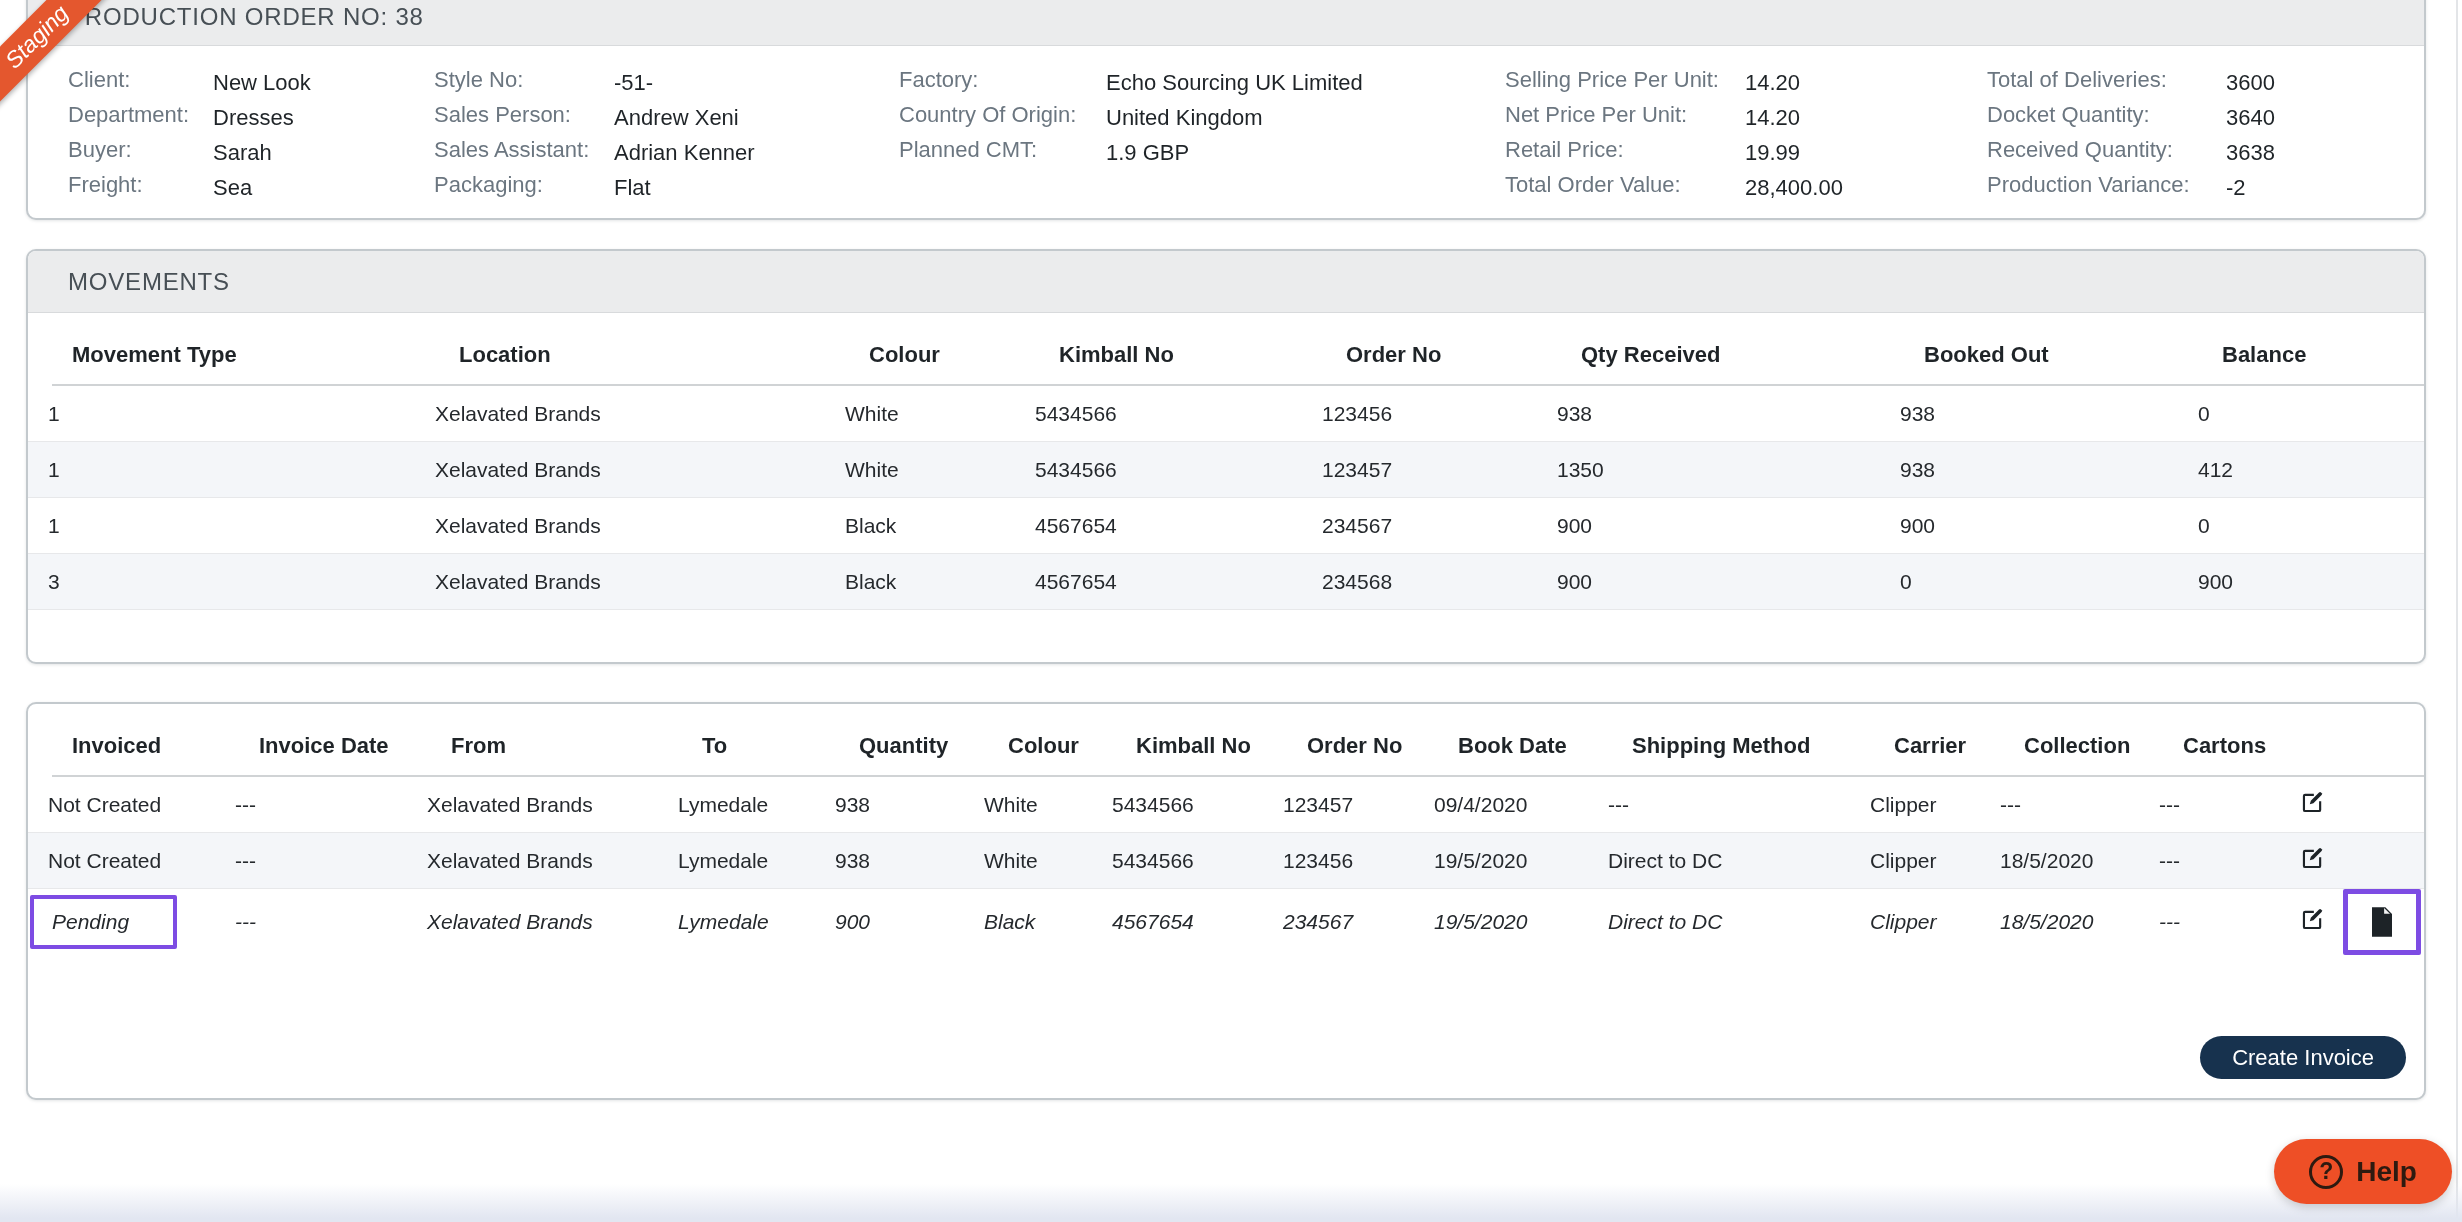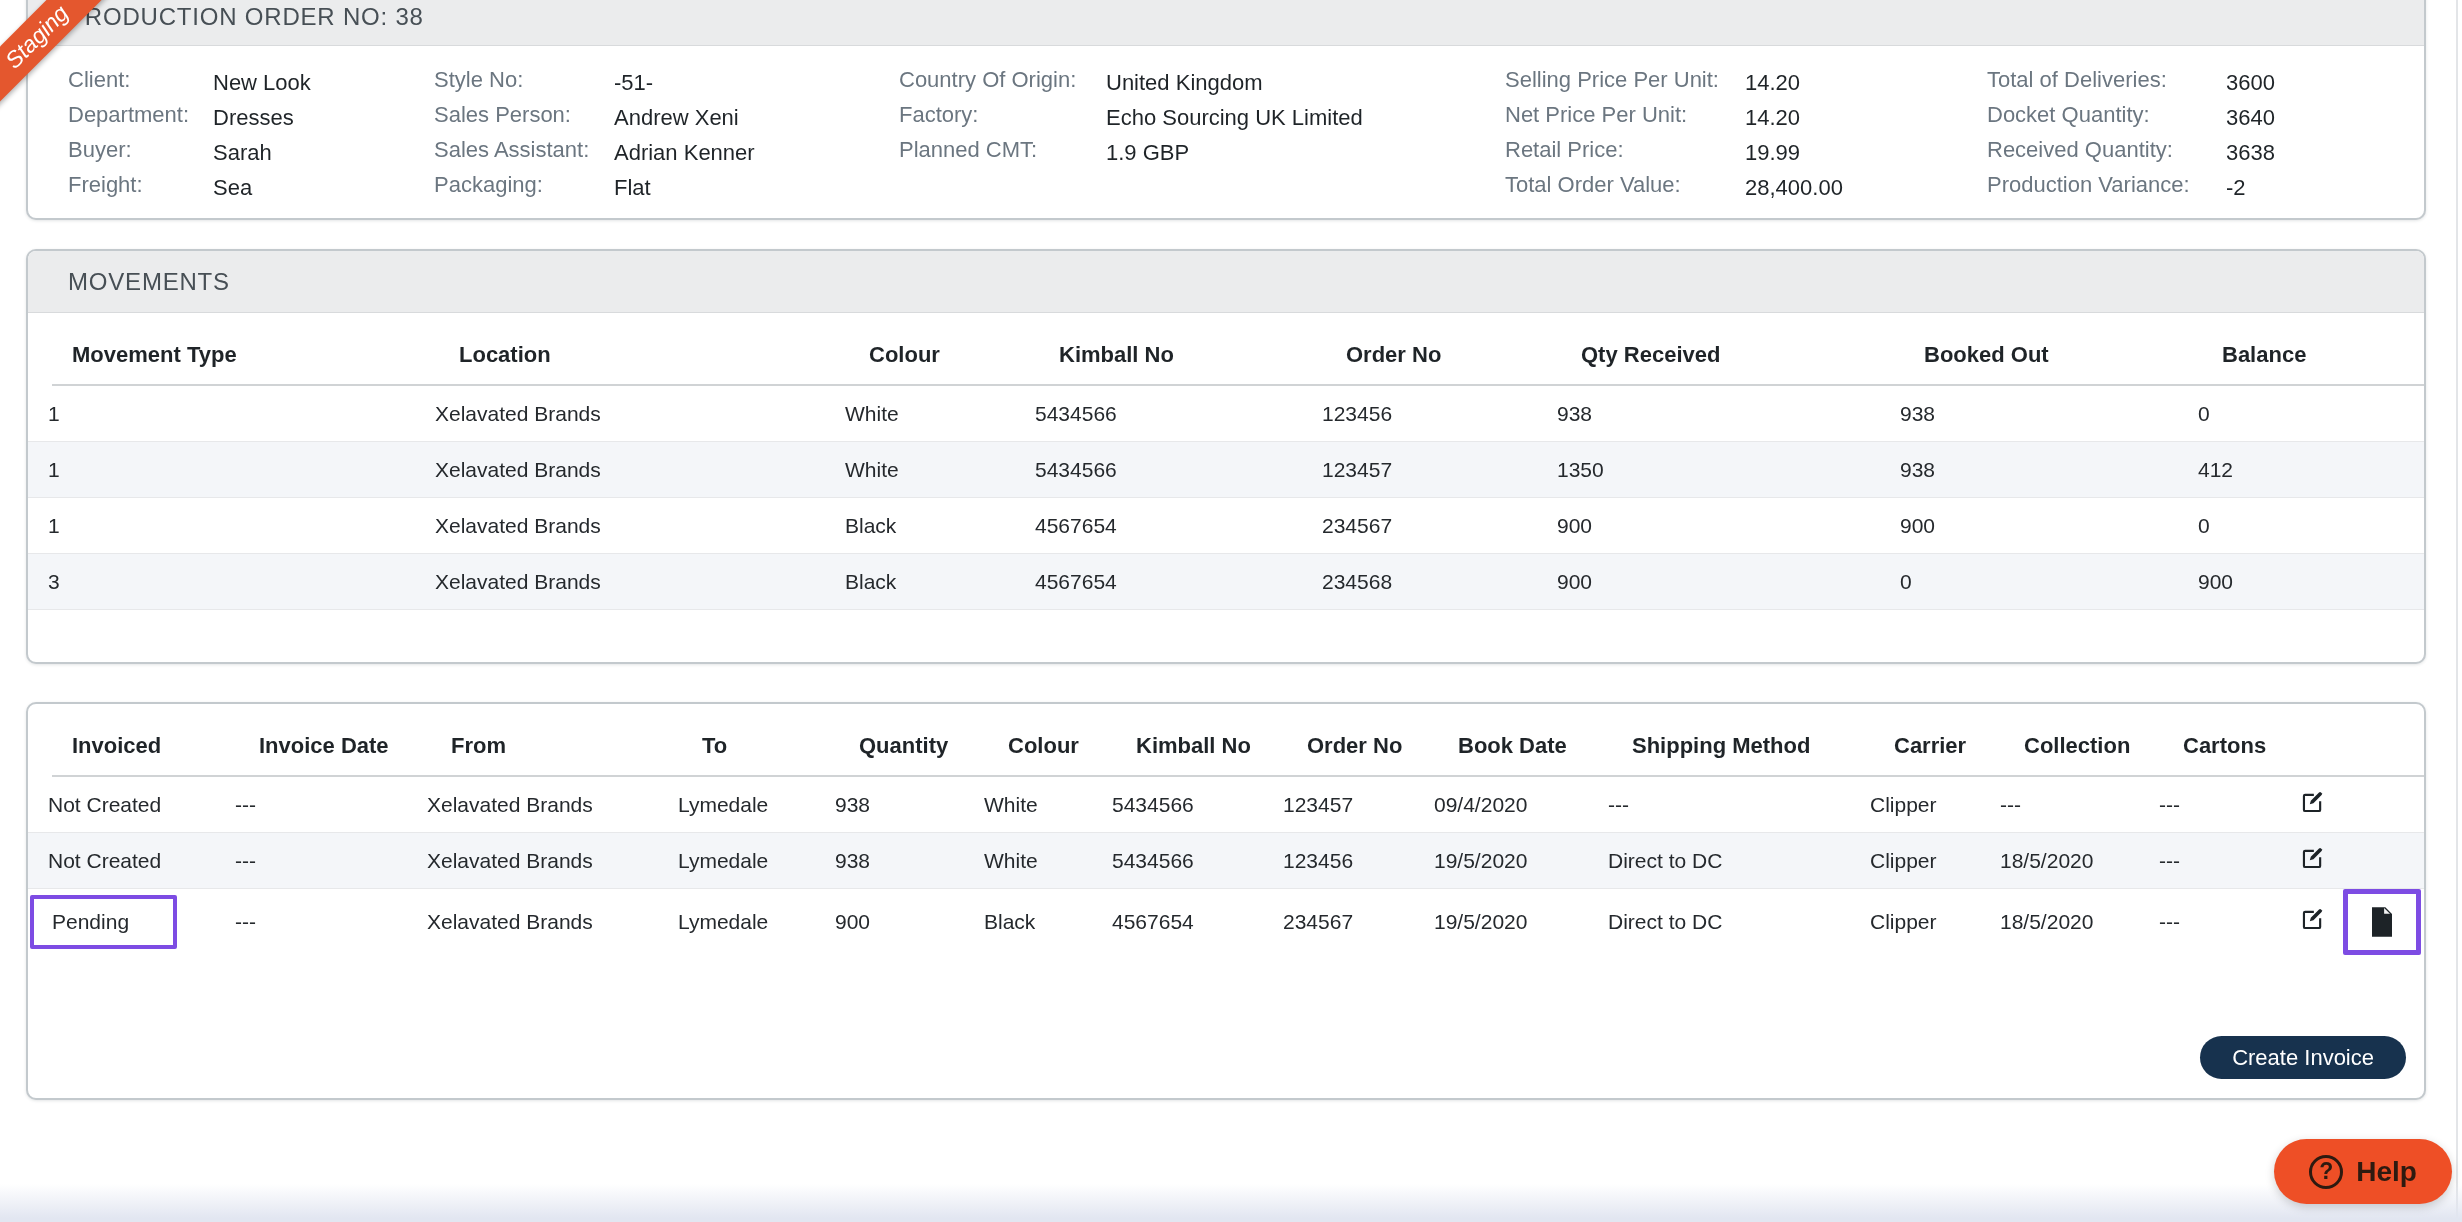"Country Of Origin:" div.field-row { order: before "Factory:" -> after "Factory:" }
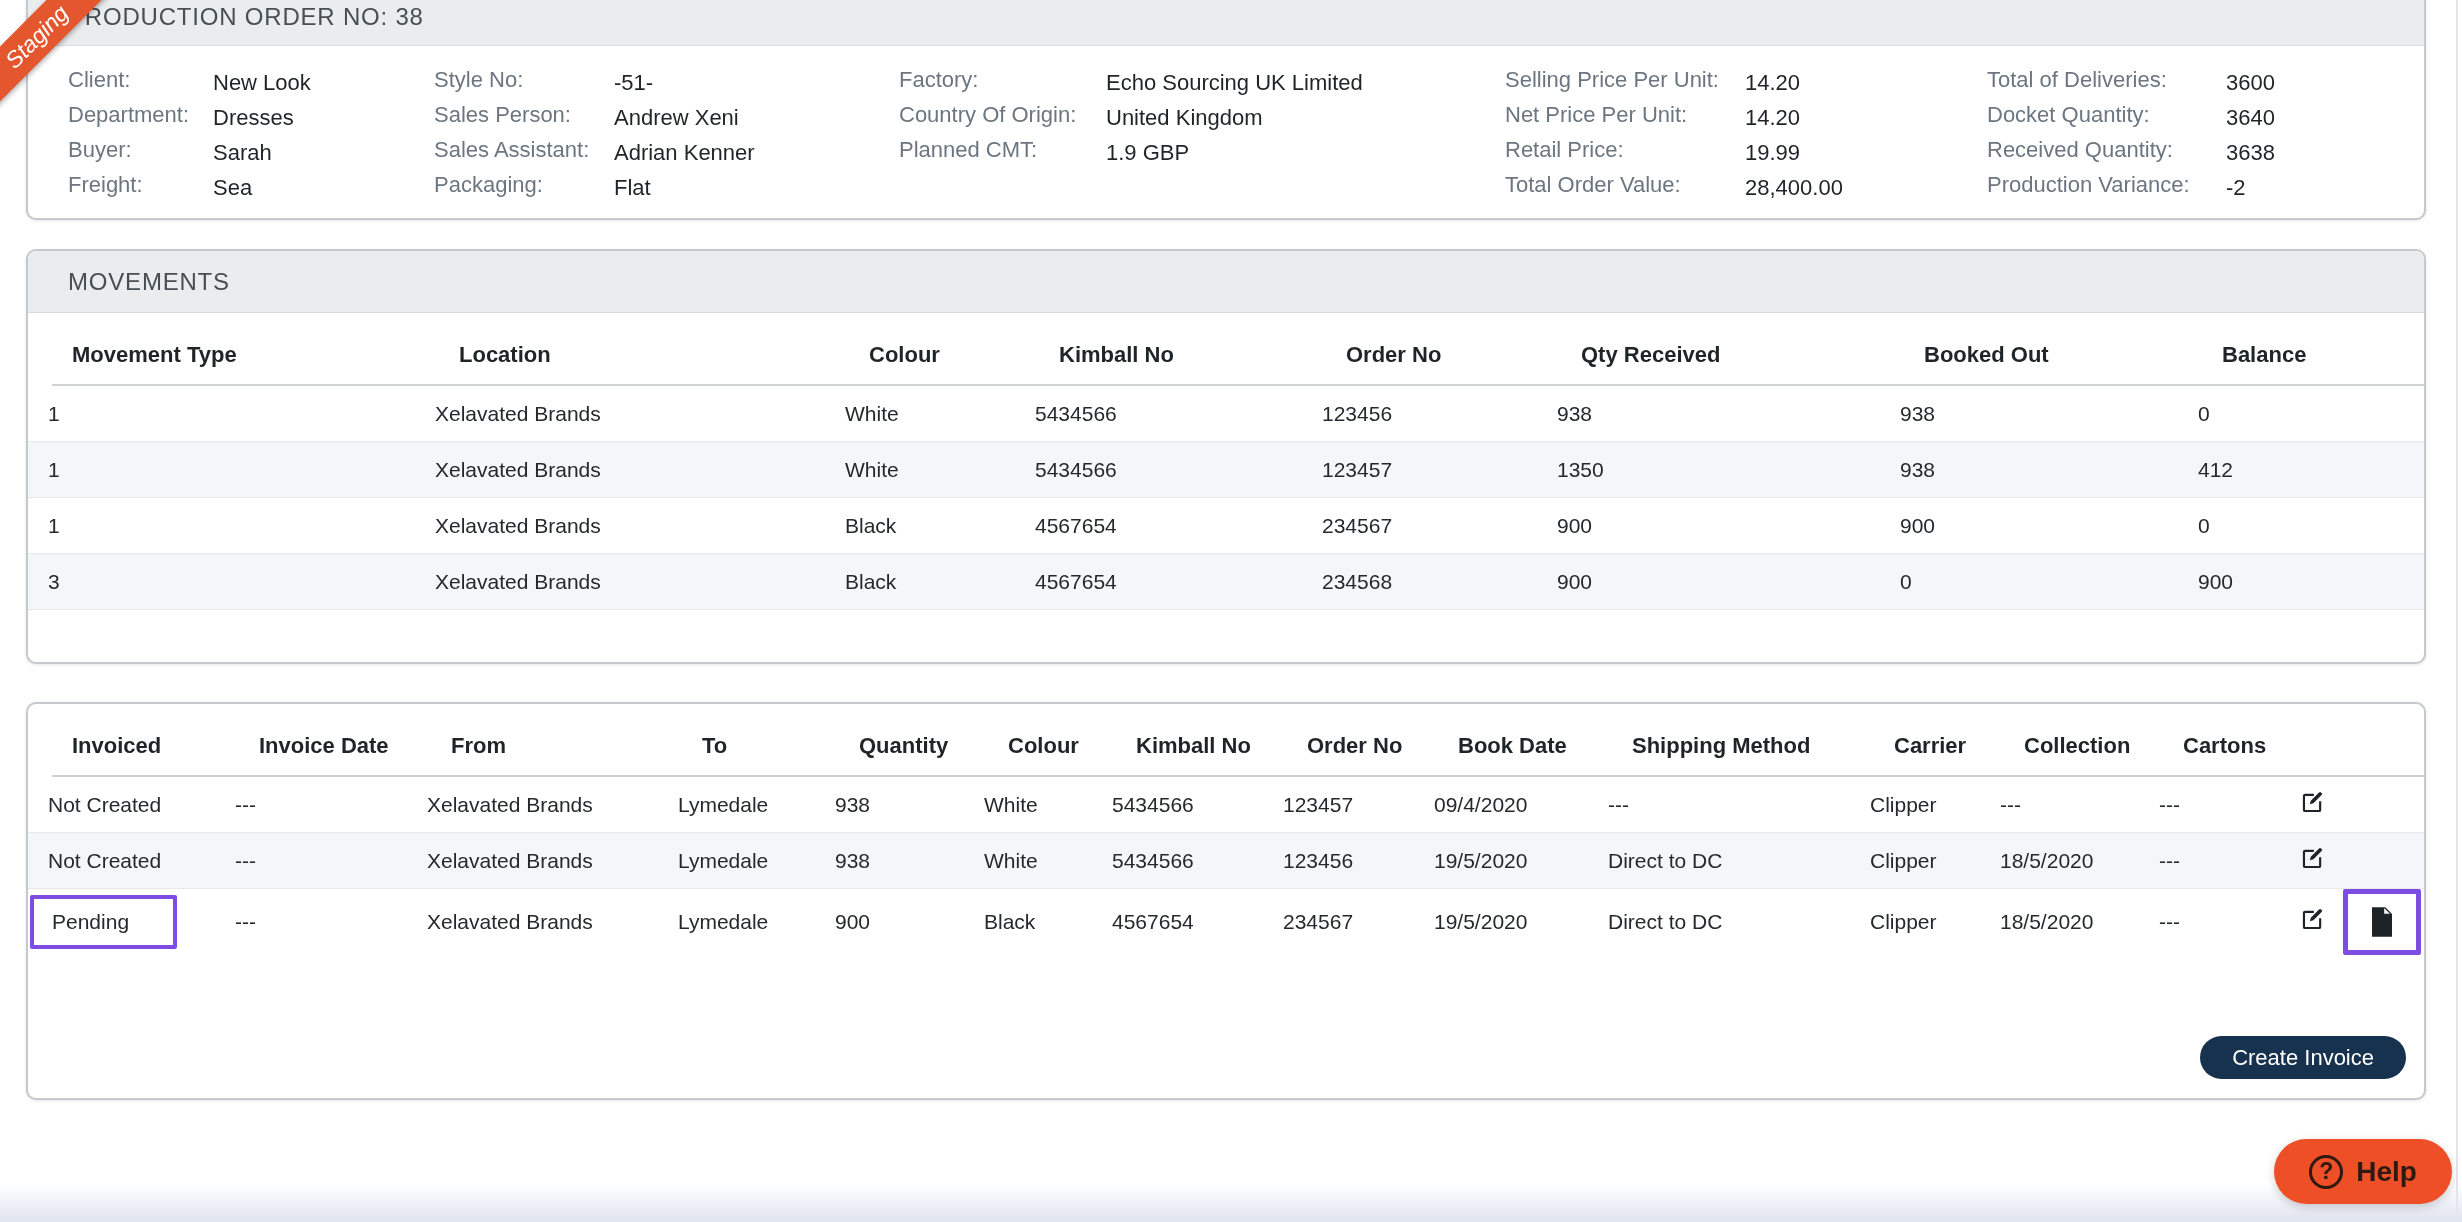"Pending" .b-row.last { font-style: none -> italic }
